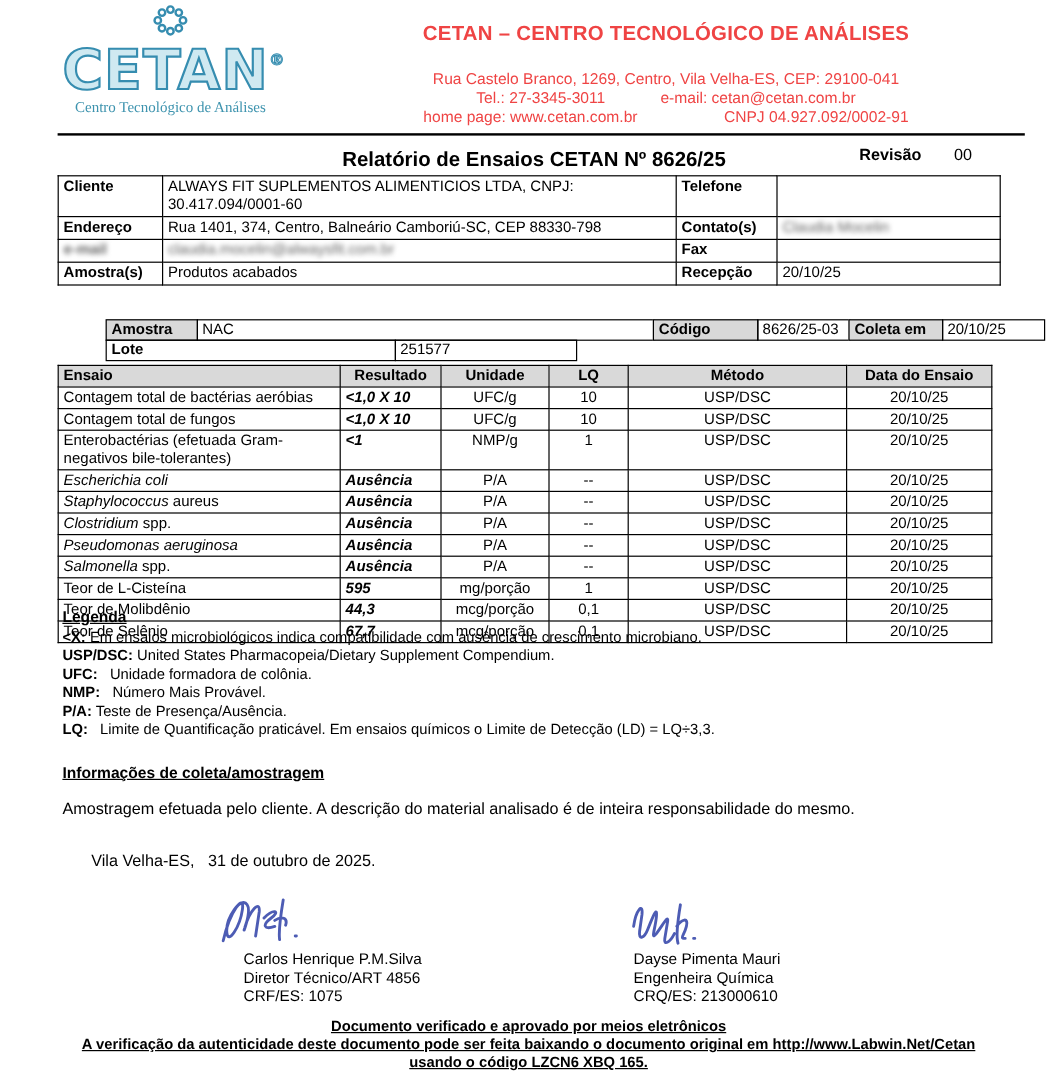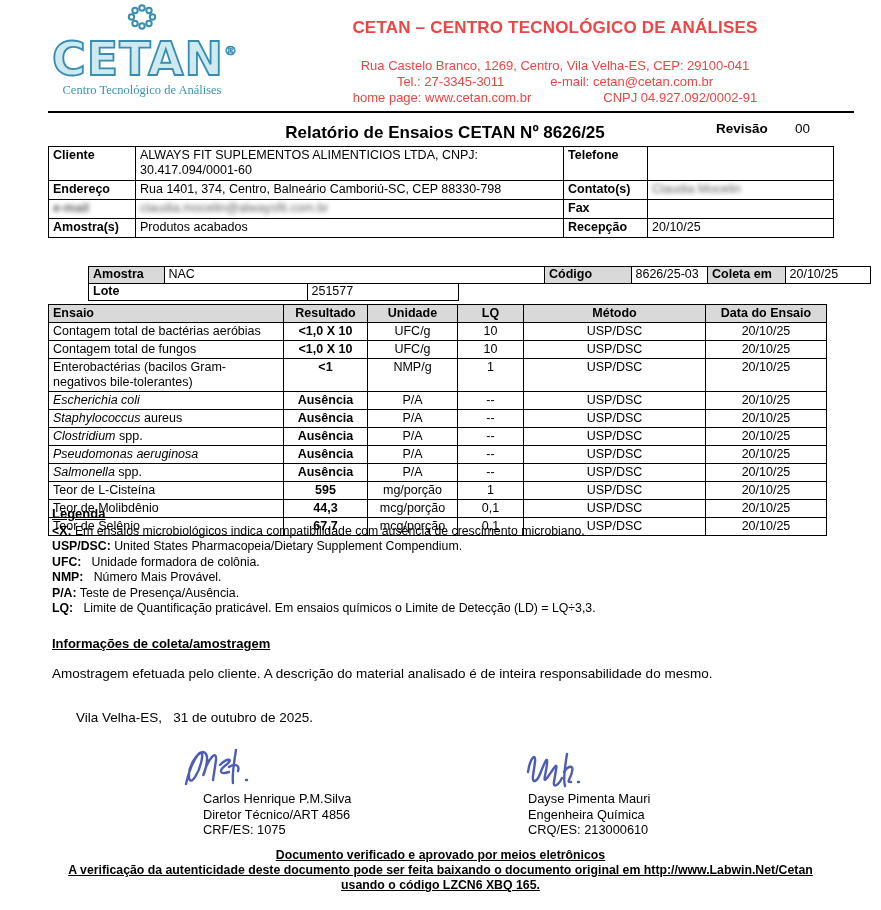"Lote" div.scell { width: 220px -> 242px }
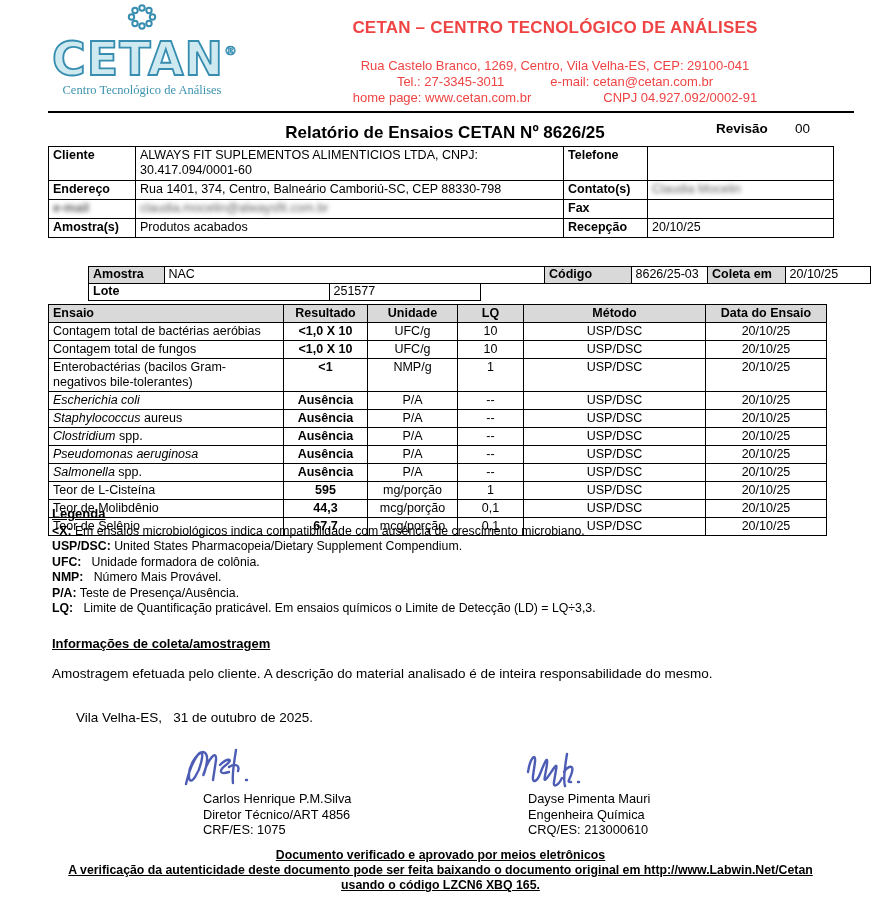"<1,0 X 10" .res-tbl td.c-res { font-style: none -> italic; text-align: center -> left }
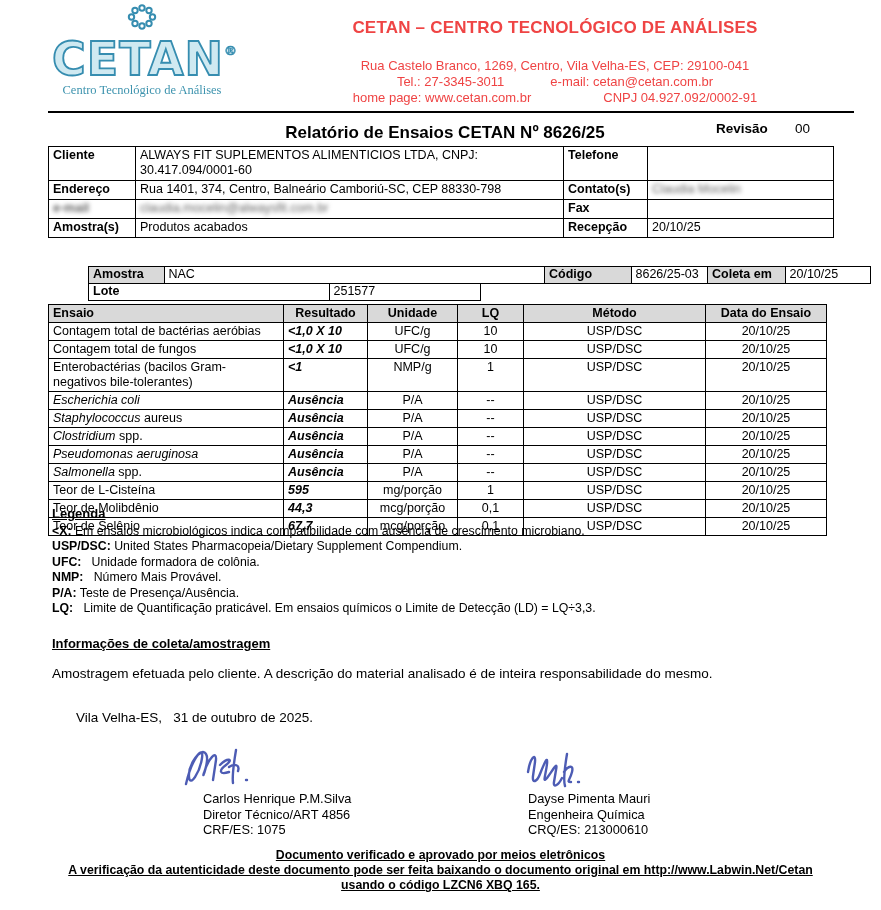"Enterobactérias (bacilos Gram-negativos" span { text: bacilos -> efetuada }
